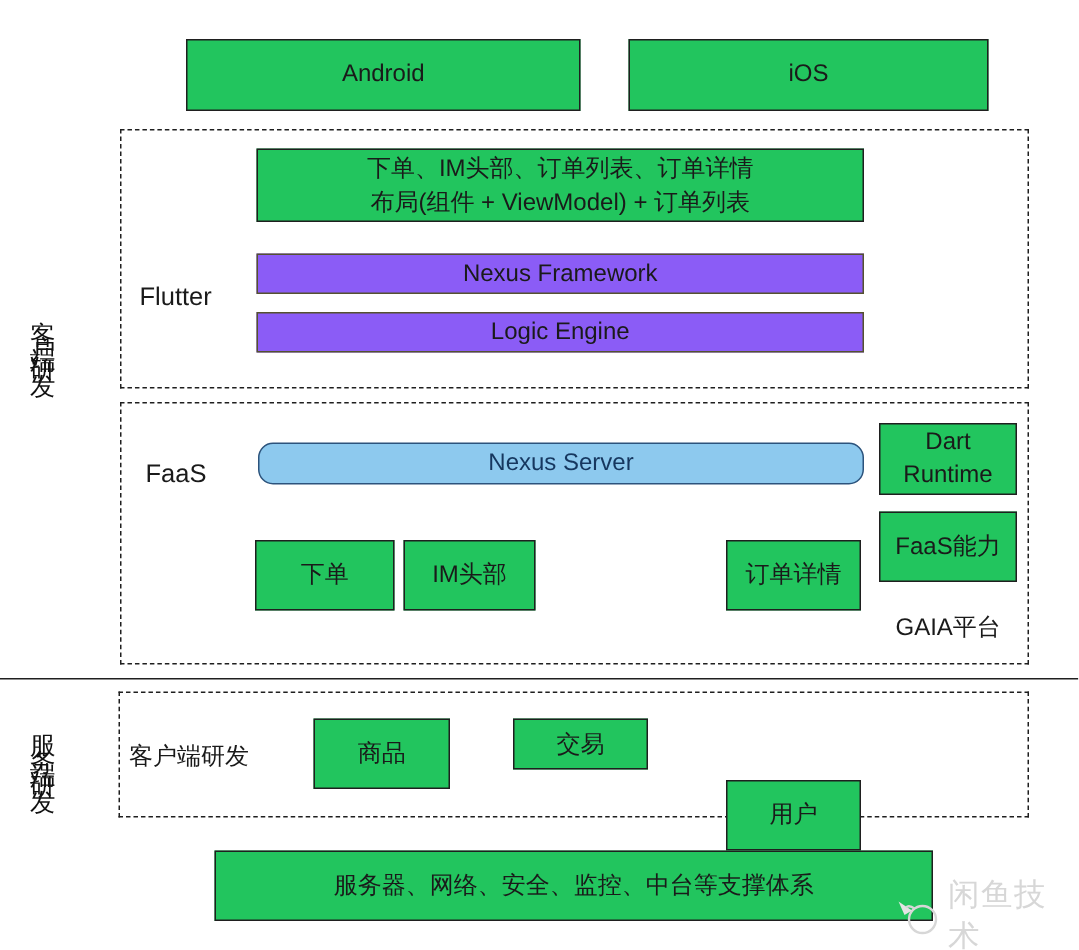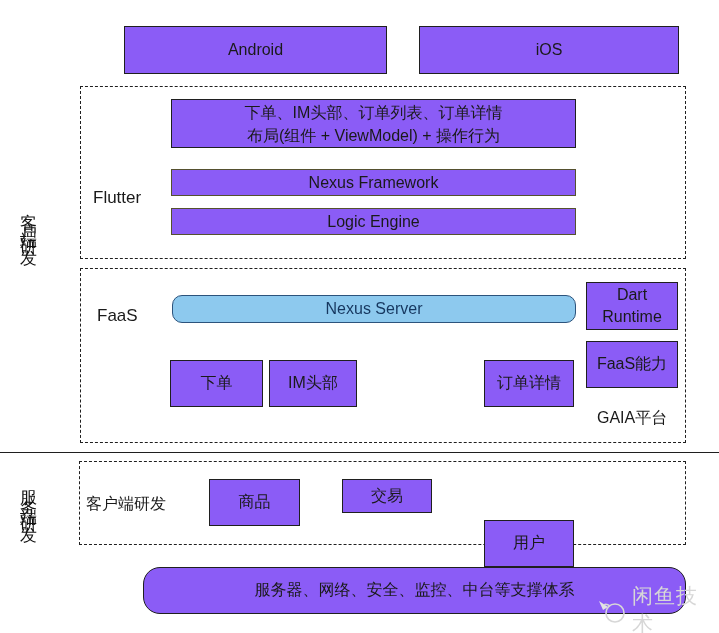"Android" .box { background: #8b5cf6 -> #22c55e }
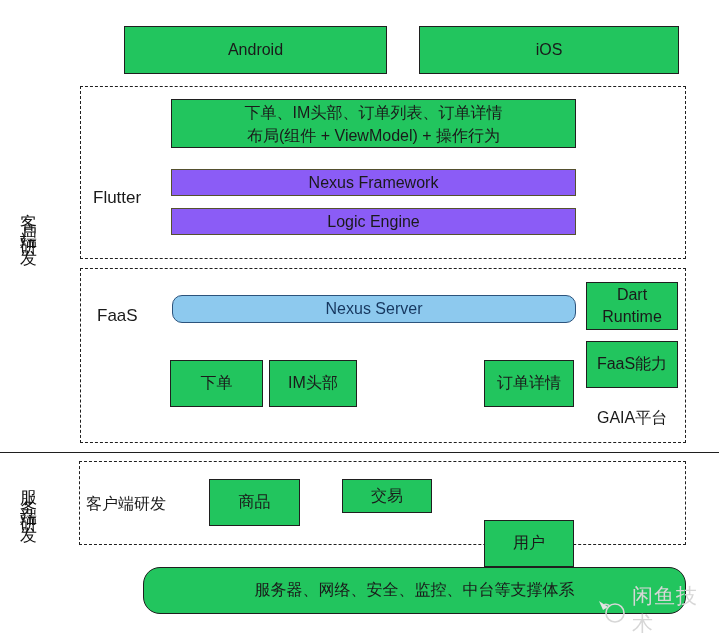"iOS" div.box { width: 260px -> 240px }
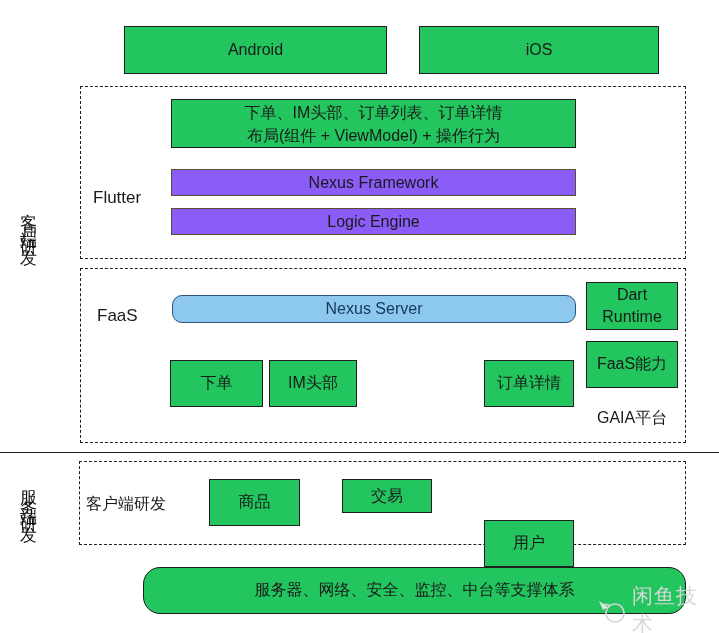"布局(组件 + ViewModel) + 操作行为" span { text: 操作行为 -> 订单列表 }
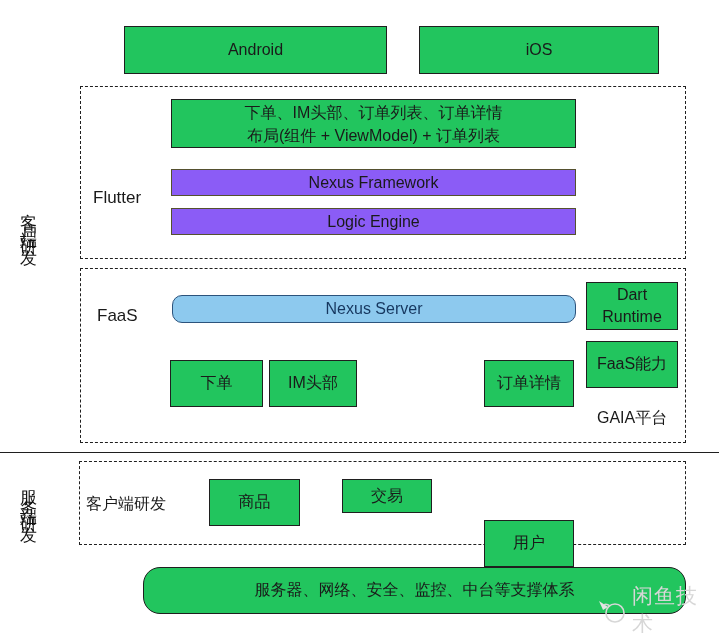"服务器、网络、安全、监控、中台等支撑体系" div.box { border-radius: 17px -> none; width: 543px -> 479px }
